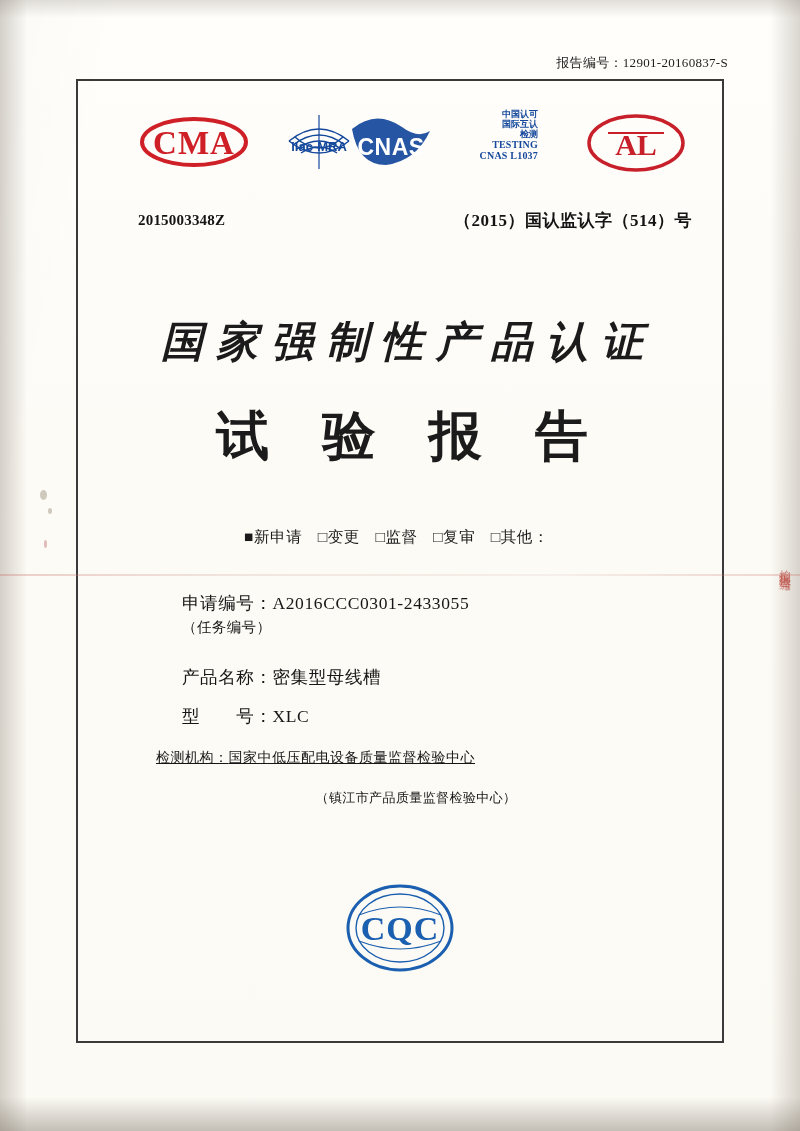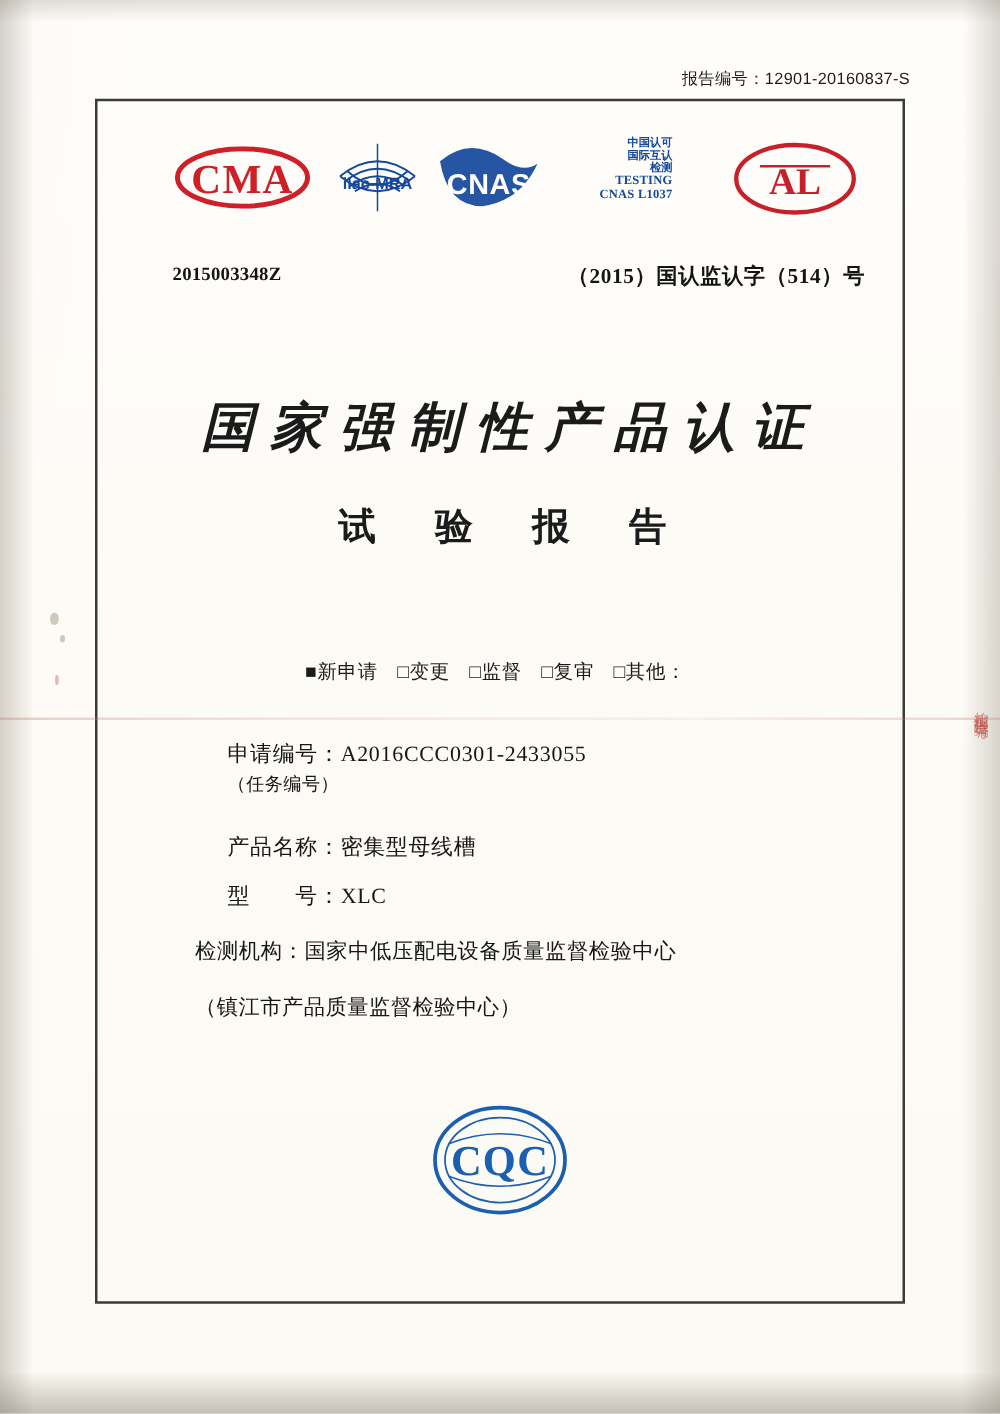"报告编号：12901-20160837-S" .report-no { font-family: Liberation Sans, sans-serif -> Liberation Serif, serif }
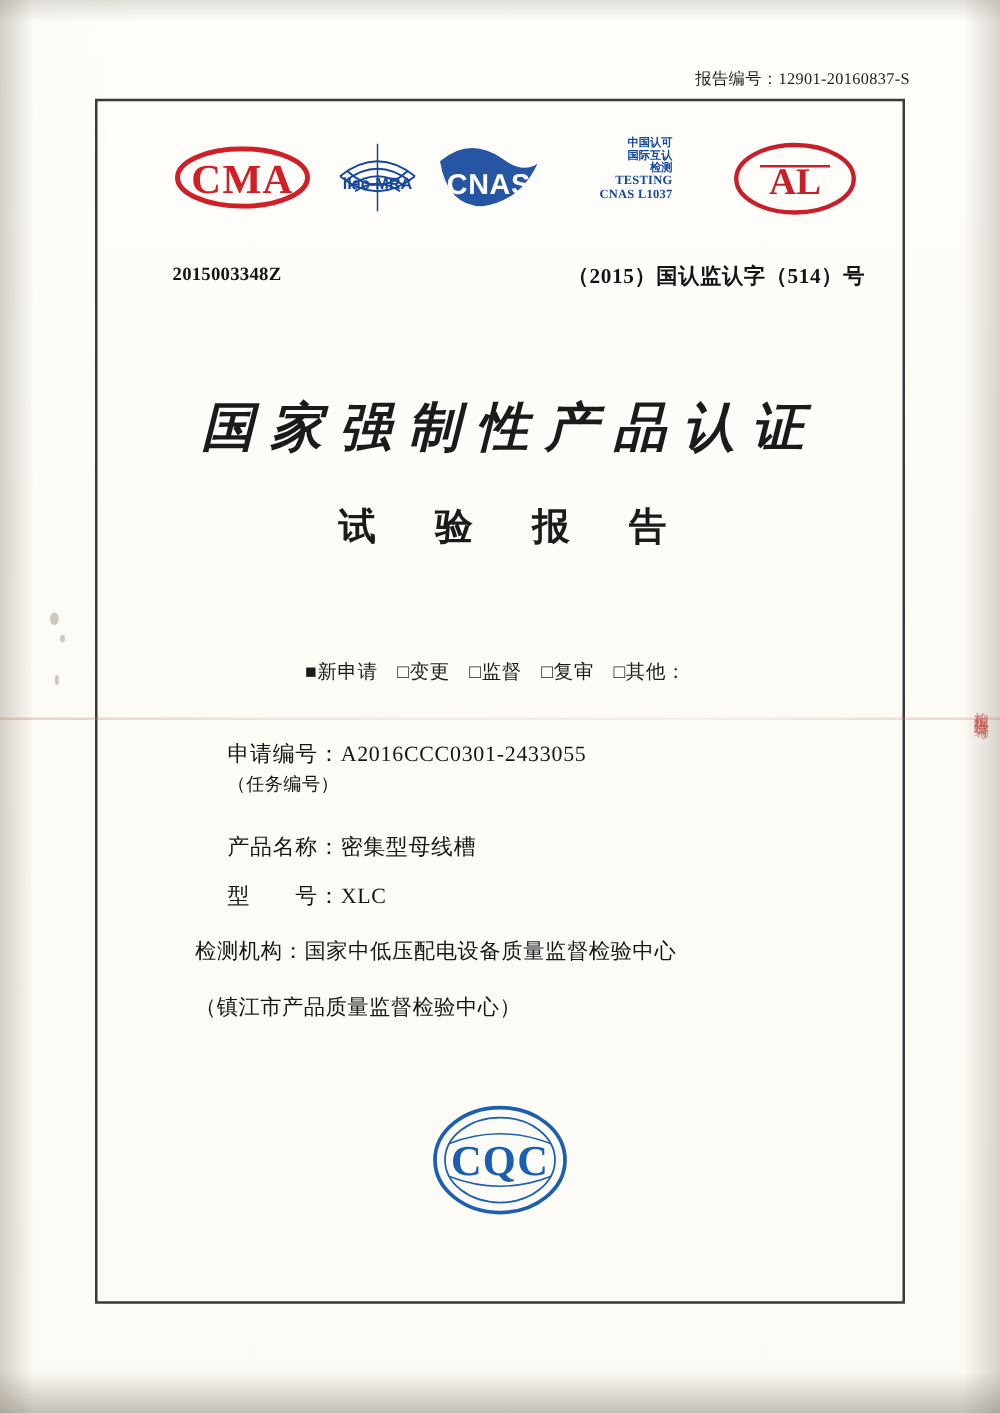"ilac-MRA" .logo-ilac { left: 188px -> 205px }
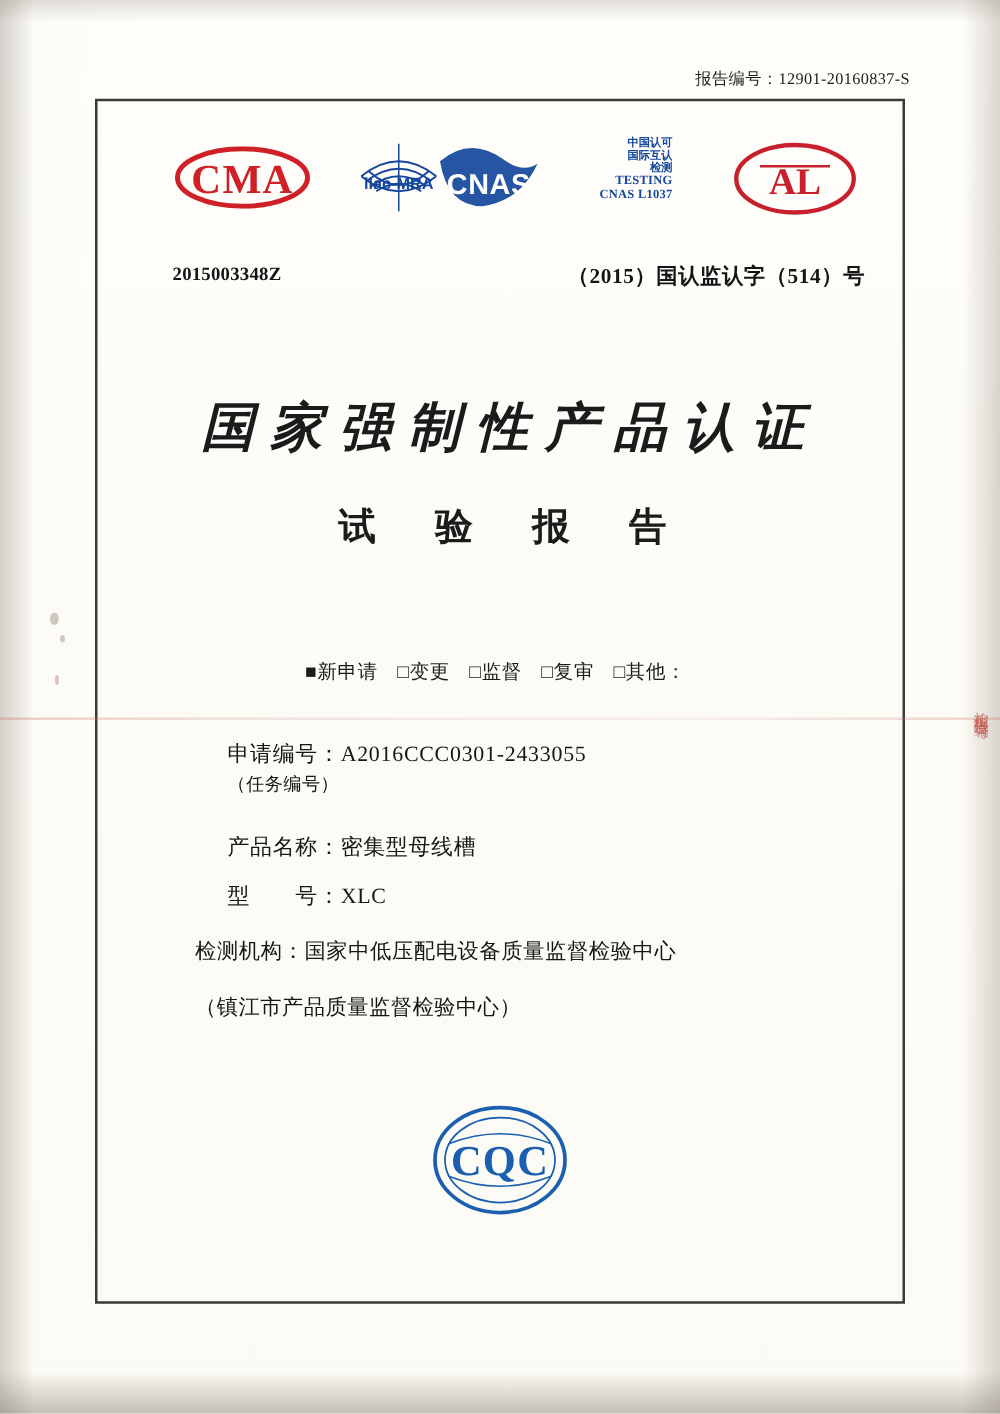"试 验 报 告" .title2 { font-size: 30px -> 53px }
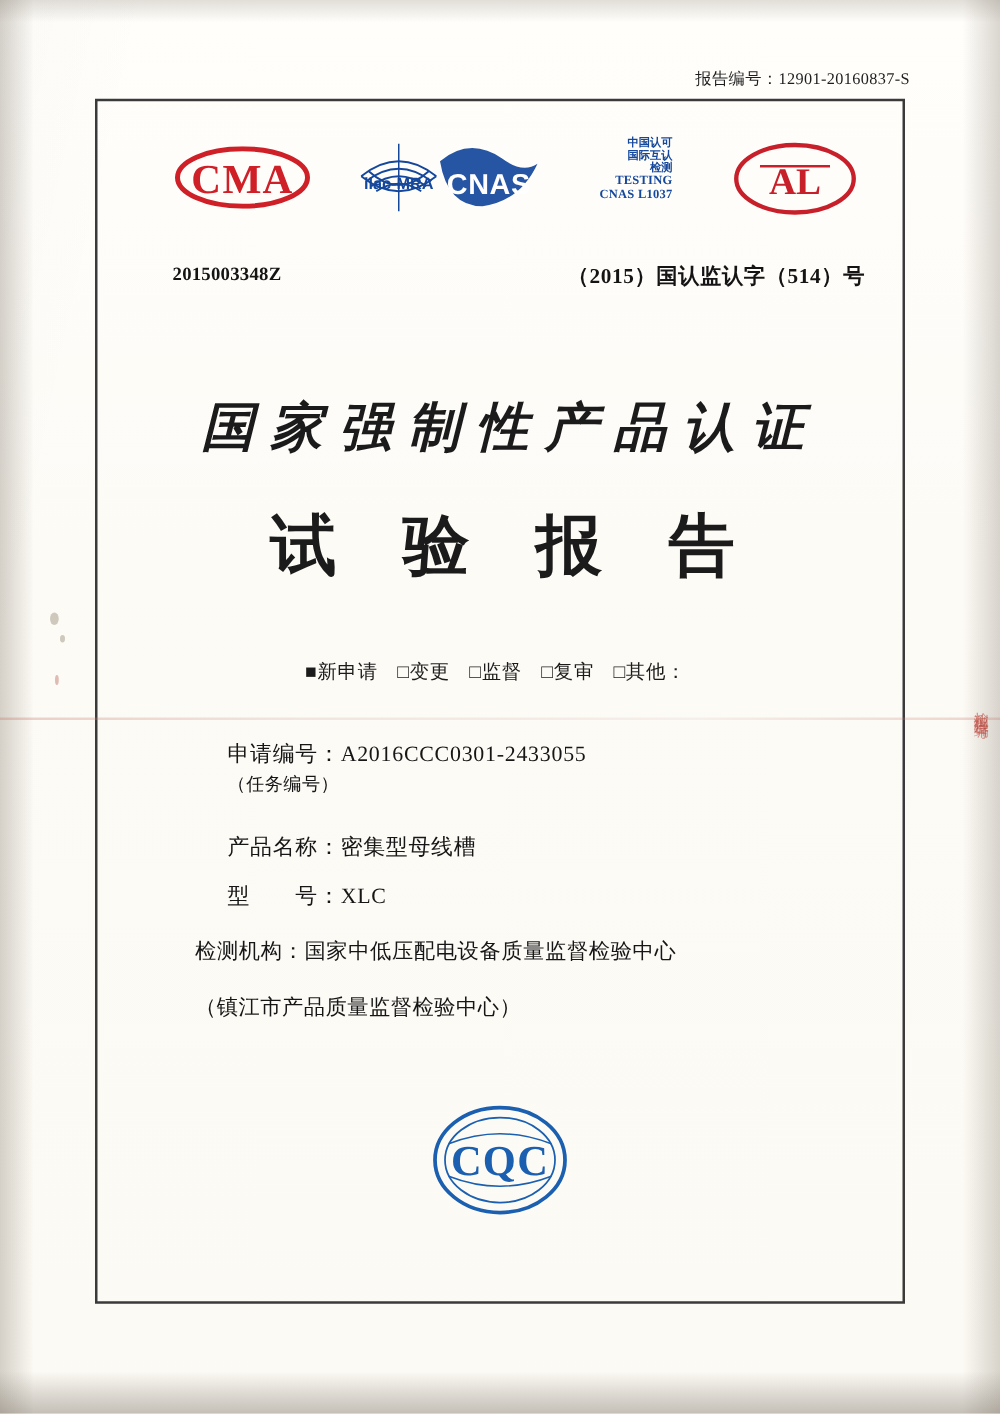"检测机构：国家中低压配电设备质量监督检验中心" .org-line { font-size: 17px -> 14px; text-decoration: none -> underline }
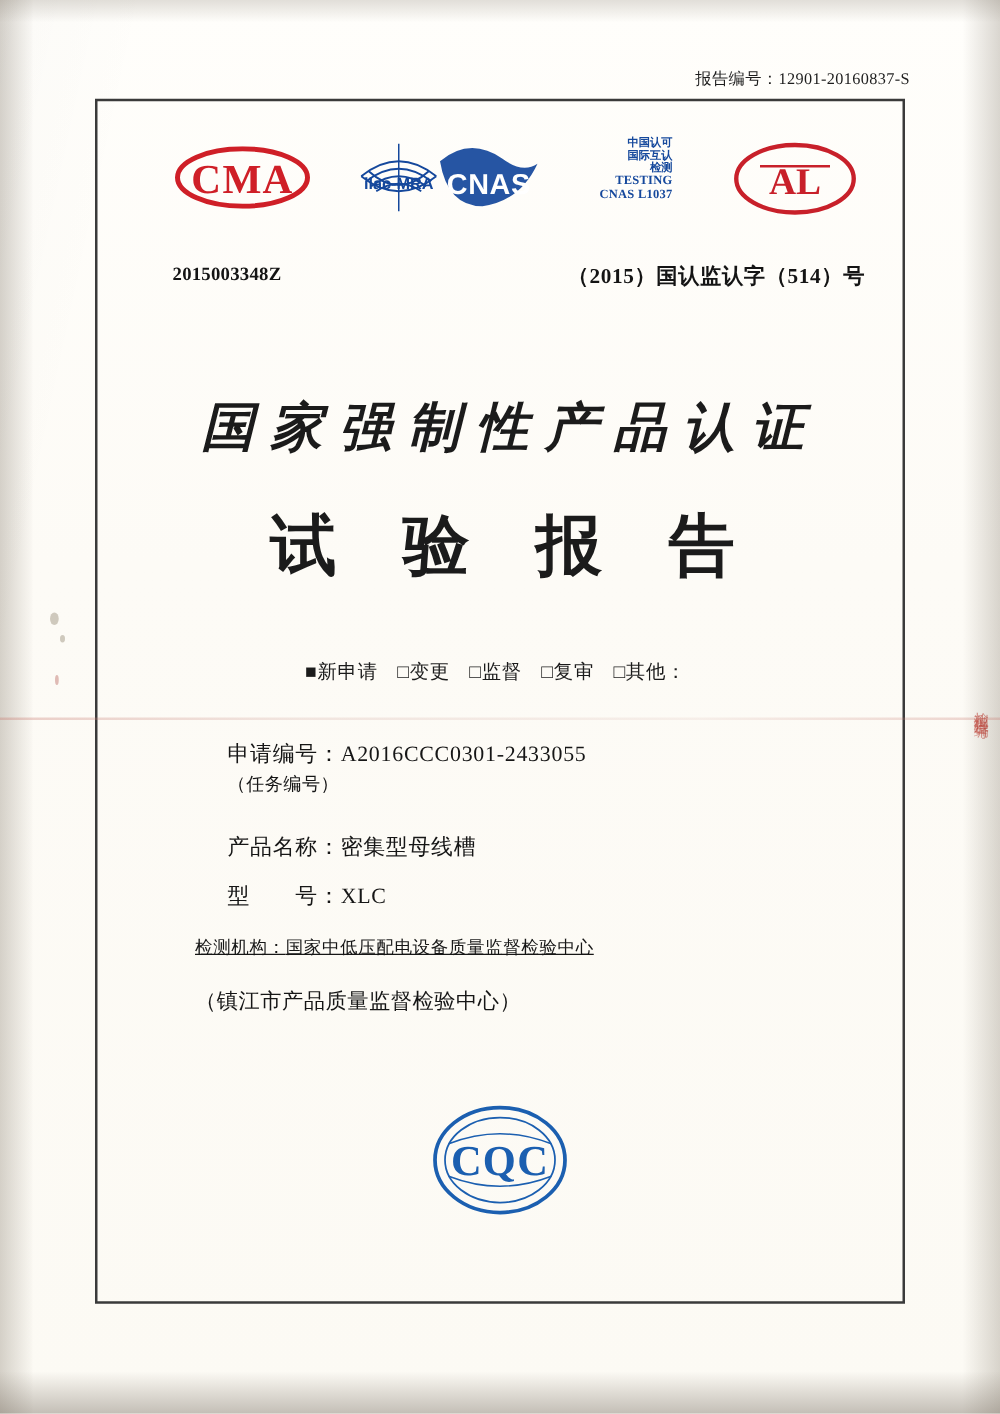"（镇江市产品质量监督检验中心）" .org-sub { font-size: 17px -> 13px; text-align: none -> center }
